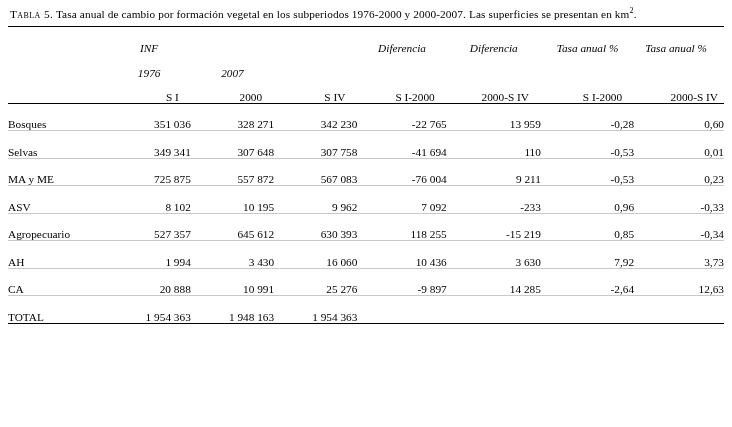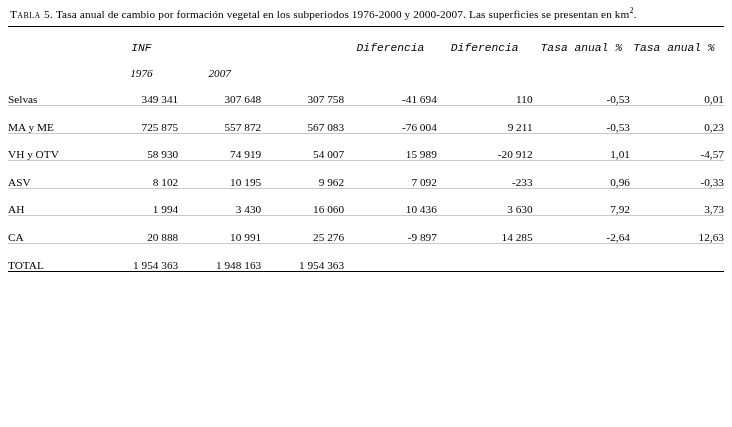"INF" .hdr-row.r1 td { font-family: Liberation Mono, monospace -> none }
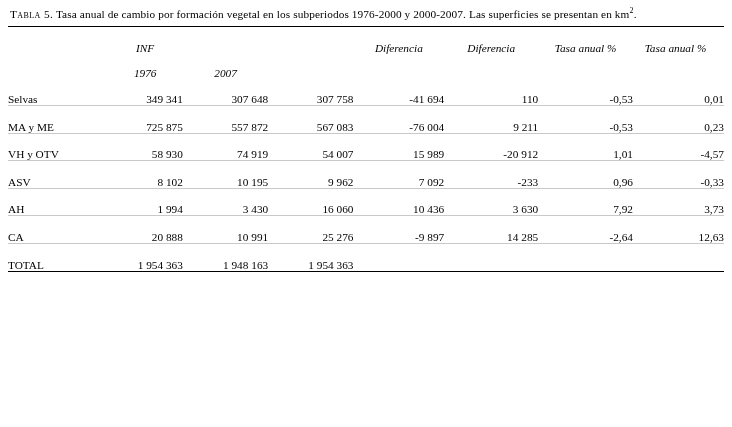"S I" tr.hdr-row { html: none -> <tr> <td></td> <td>S I</td> <td>2000</td> <td>S IV</td> <td>S I-2000</td> <td>2000-S IV</td> <td>S I-2000</td> <td>2000-S IV</td> </tr> }
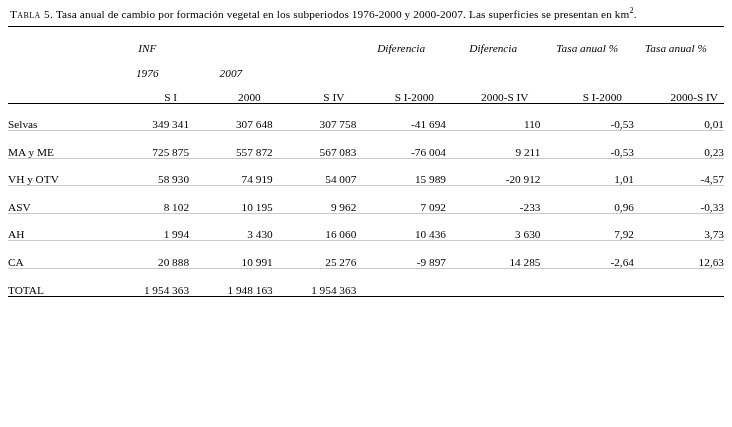"Bosques" tr.body-row { html: none -> <tr> <td>Bosques</td> <td>351 036</td> <td>328 271</td> <td>342 230</td> <td>-22 765</td> <td>13 959</td> <td>-0,28</td> <td>0,60</td> </tr> }
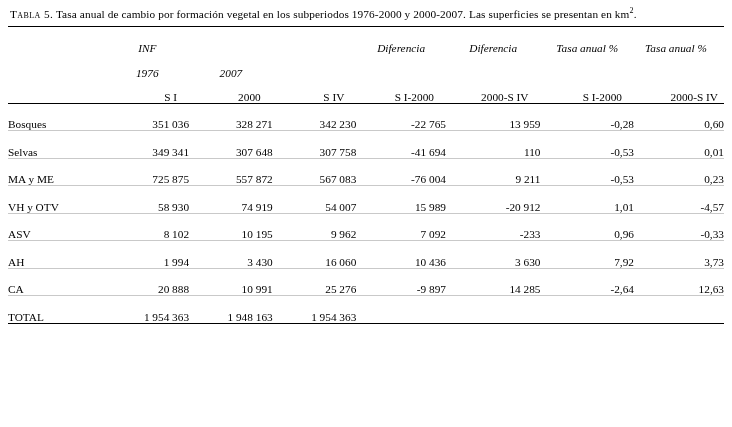"VH y OTV" tr.body-row { html: <tr> <td>VH y OTV</td> <td>58 930</td> <td>74 919</td> <td>54 007</td> <td>15 989</td> <td>-20 912</td> <td>1,01</td> <td>-4,57</td> </tr> -> none }
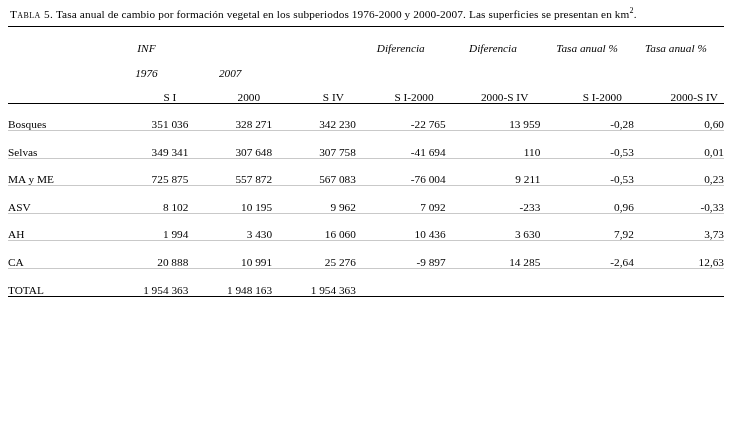"Agropecuario" tr.body-row { html: none -> <tr> <td>Agropecuario</td> <td>527 357</td> <td>645 612</td> <td>630 393</td> <td>118 255</td> <td>-15 219</td> <td>0,85</td> <td>-0,34</td> </tr> }
